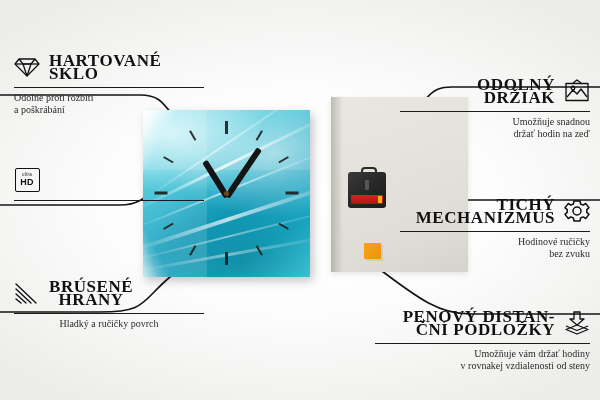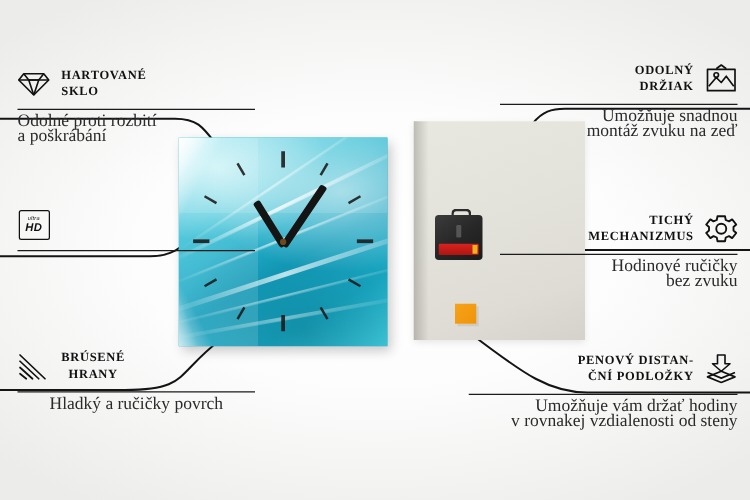"HARTOVANÉ" .f-title { font-size: 10px -> 17px }
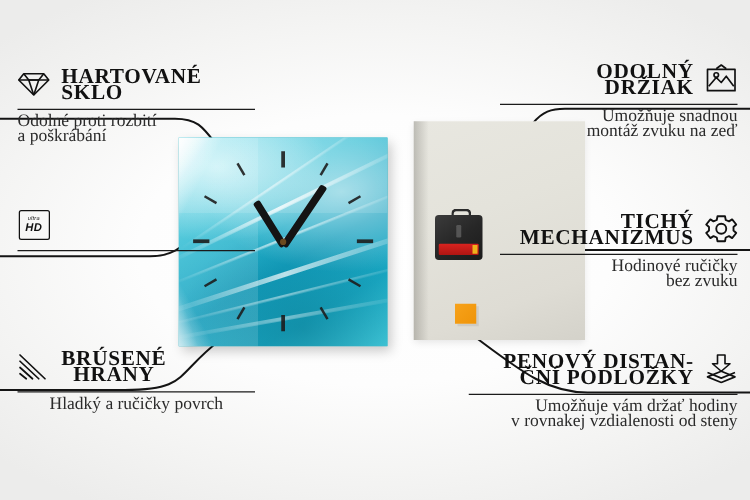"ODOLNÝ" .feature.right .f-head { margin-top: none -> 28px }
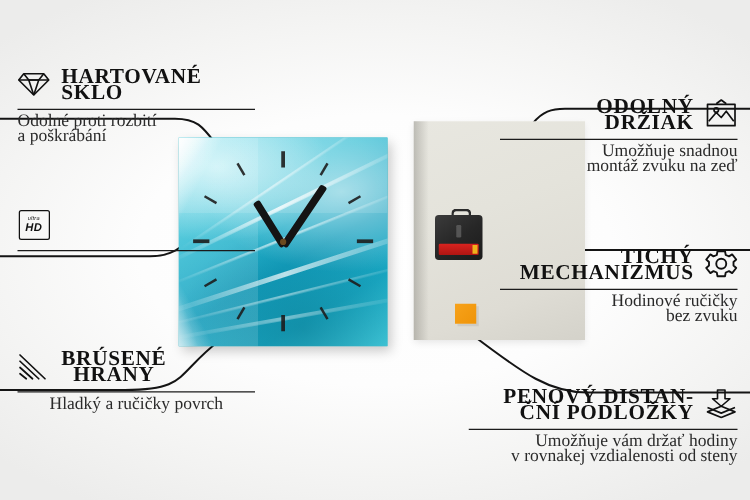"Odolné proti rozbití" .f-desc { font-size: 14px -> 10px }
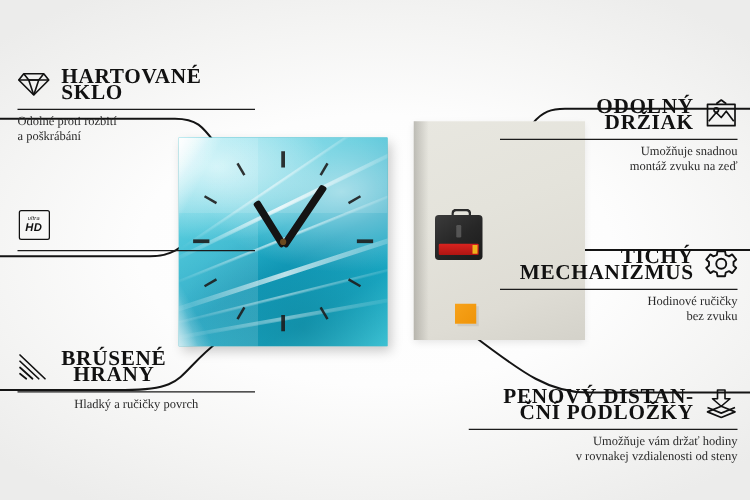"Umožňuje snadnou" div.f-desc { text: montáž zvuku -> držať hodin }
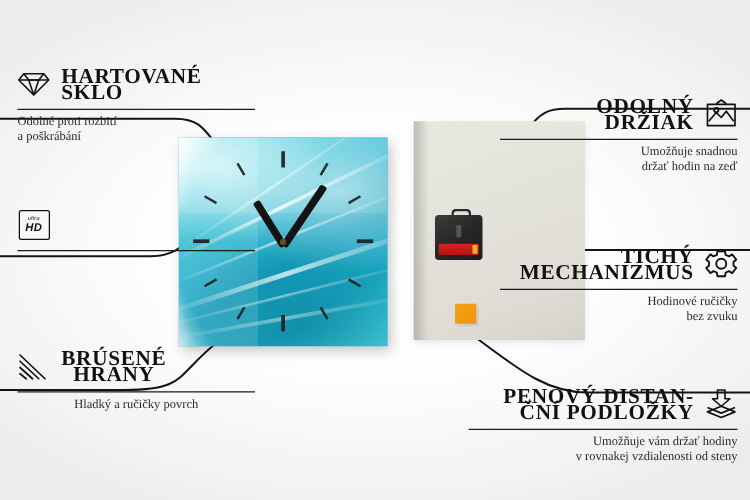"HD" .hd-badge { font-style: italic -> none }
